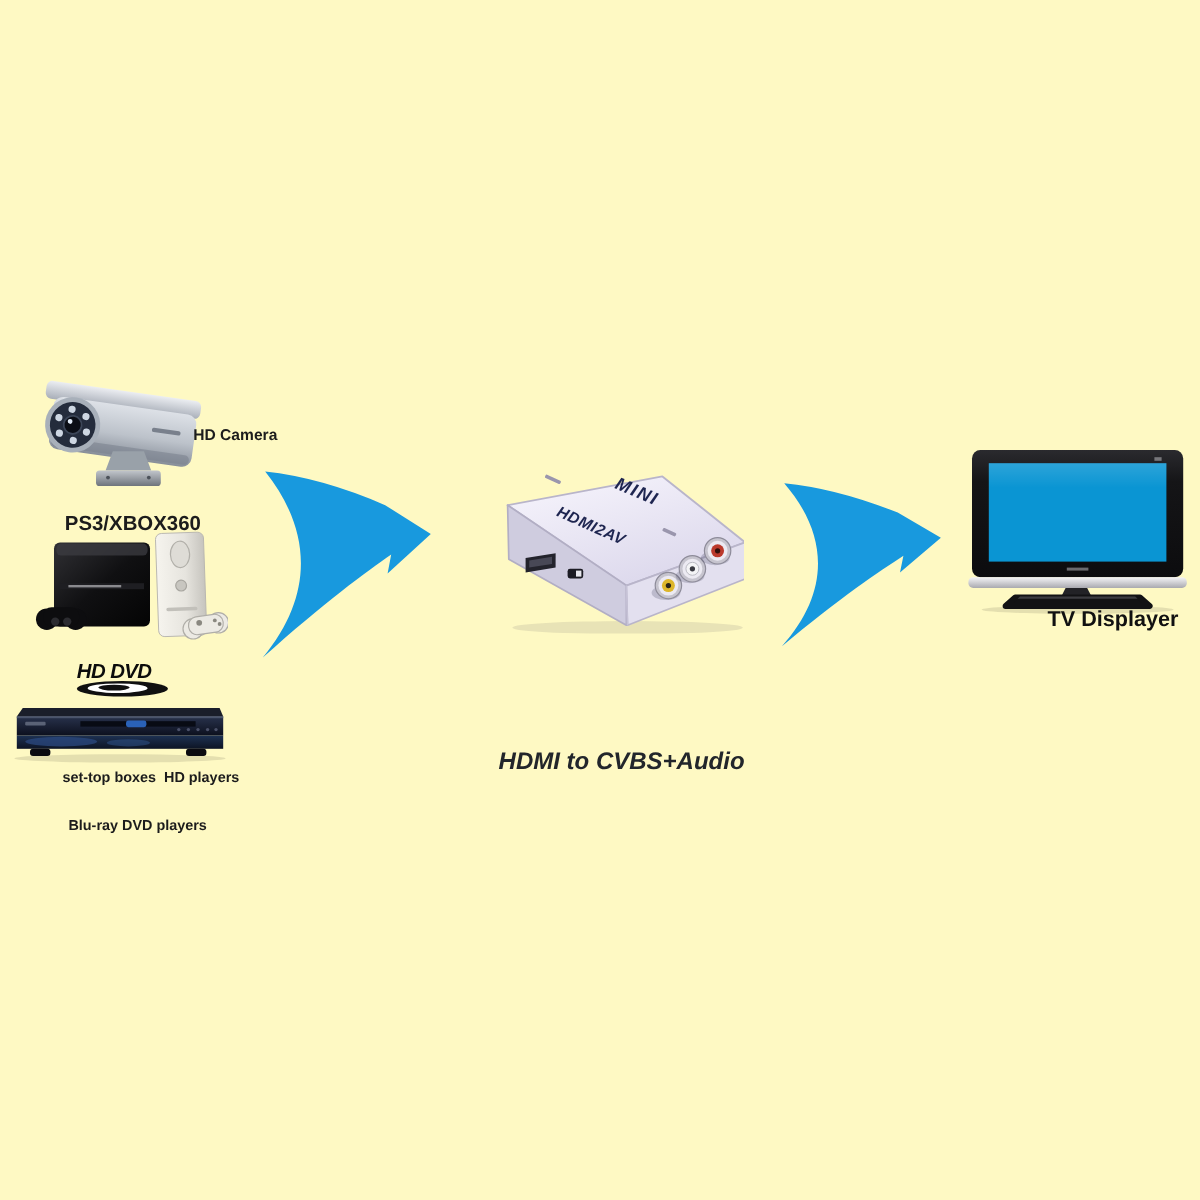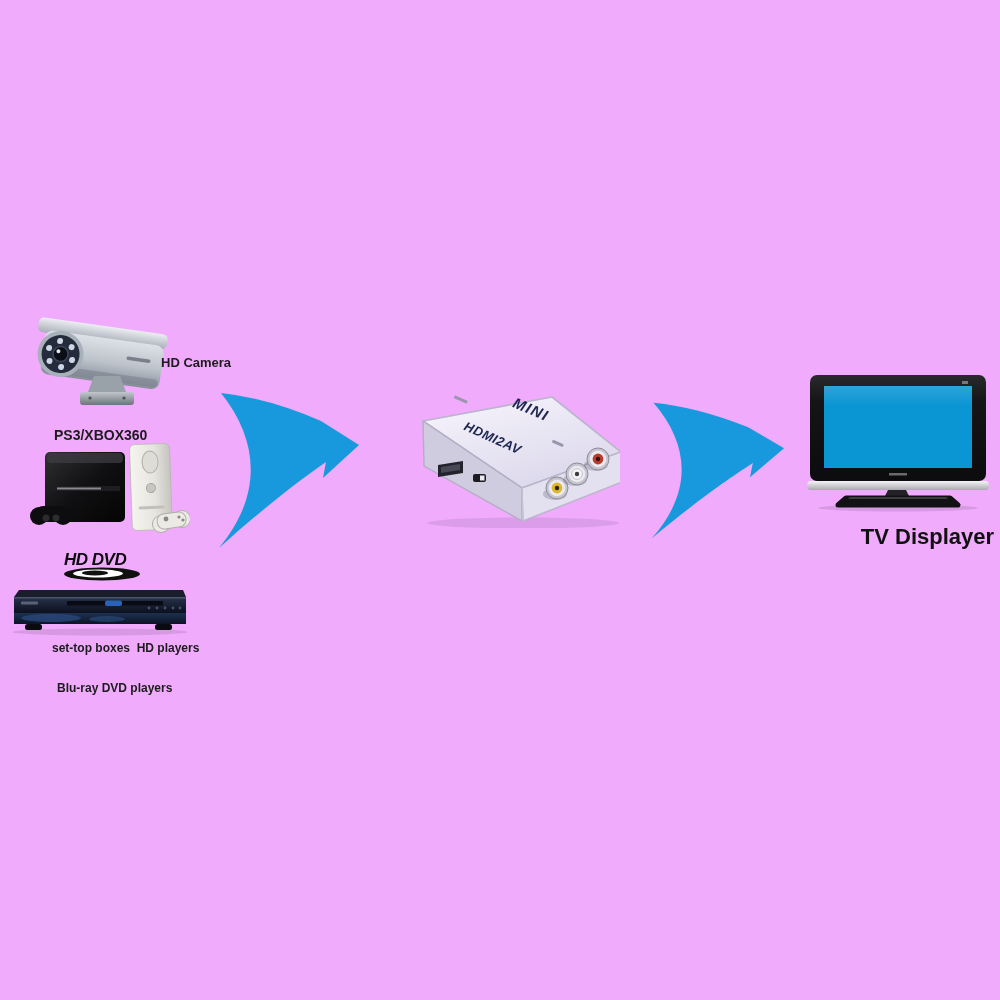"HD Camera" .stage { background: #f0abfc -> #fef9c3 }
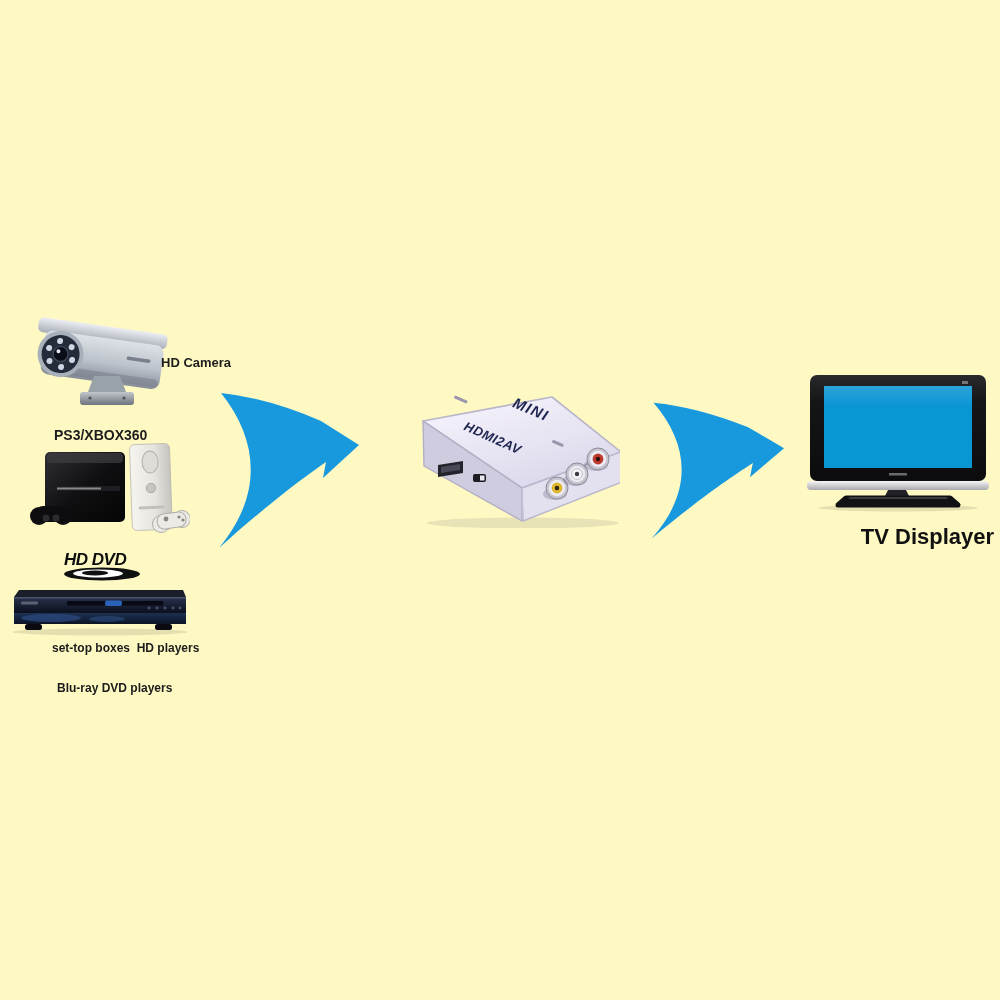"PS3/XBOX360" #lbl-consoles { font-size: 14px -> 17px }
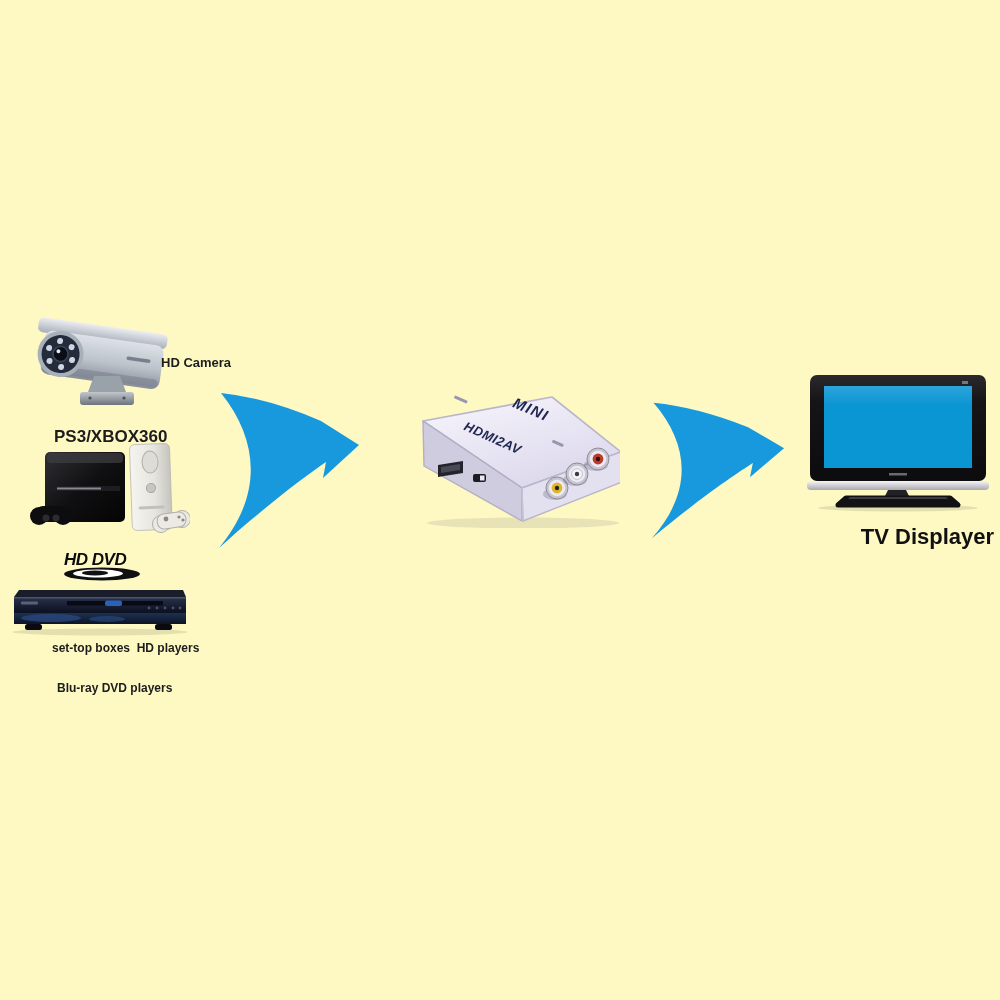"TV Displayer" #lbl-tv { font-size: 22px -> 18px; top: 524px -> 506px }
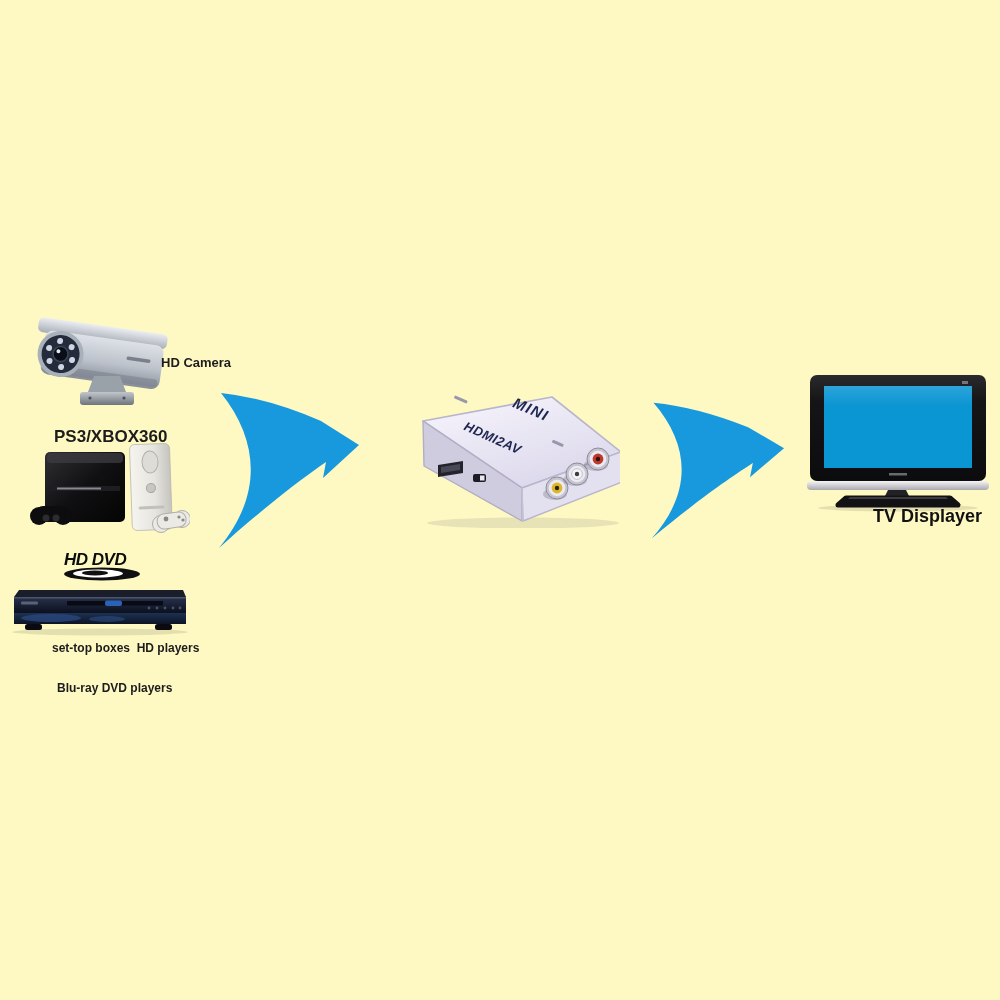"HDMI to CVBS+Audio" div.lbl { html: none -> <div>HDMI to CVBS+Audio</div> }
